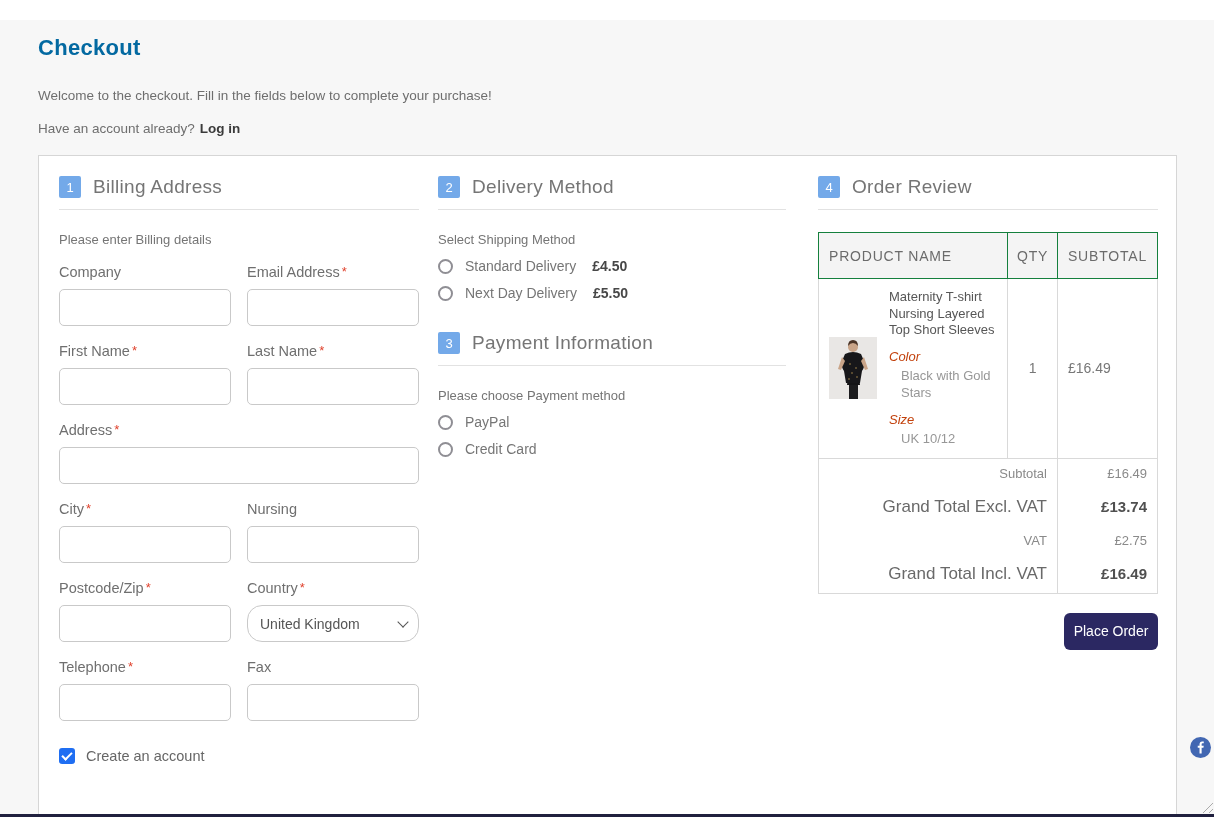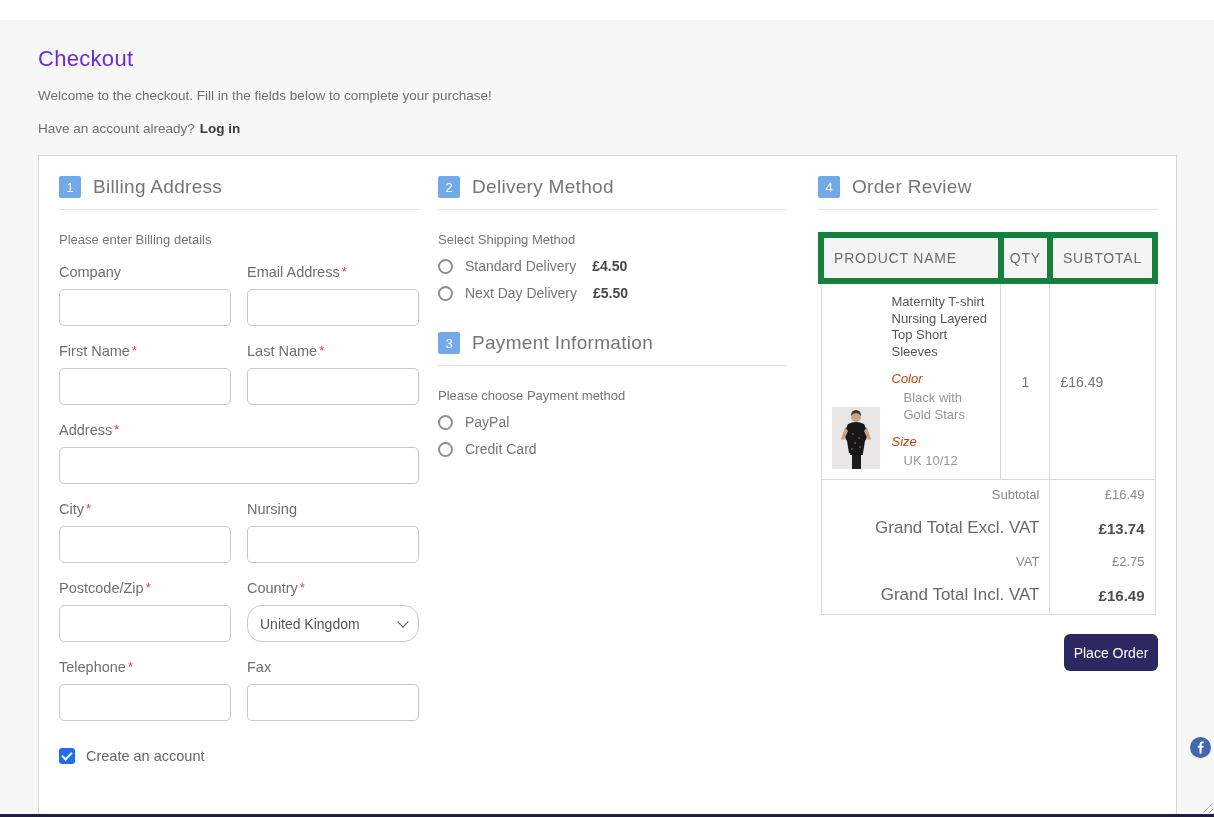"Checkout" .page-title { color: #6d28d9 -> #0369a1; font-weight: 400 -> 700; top: 46px -> 35px }
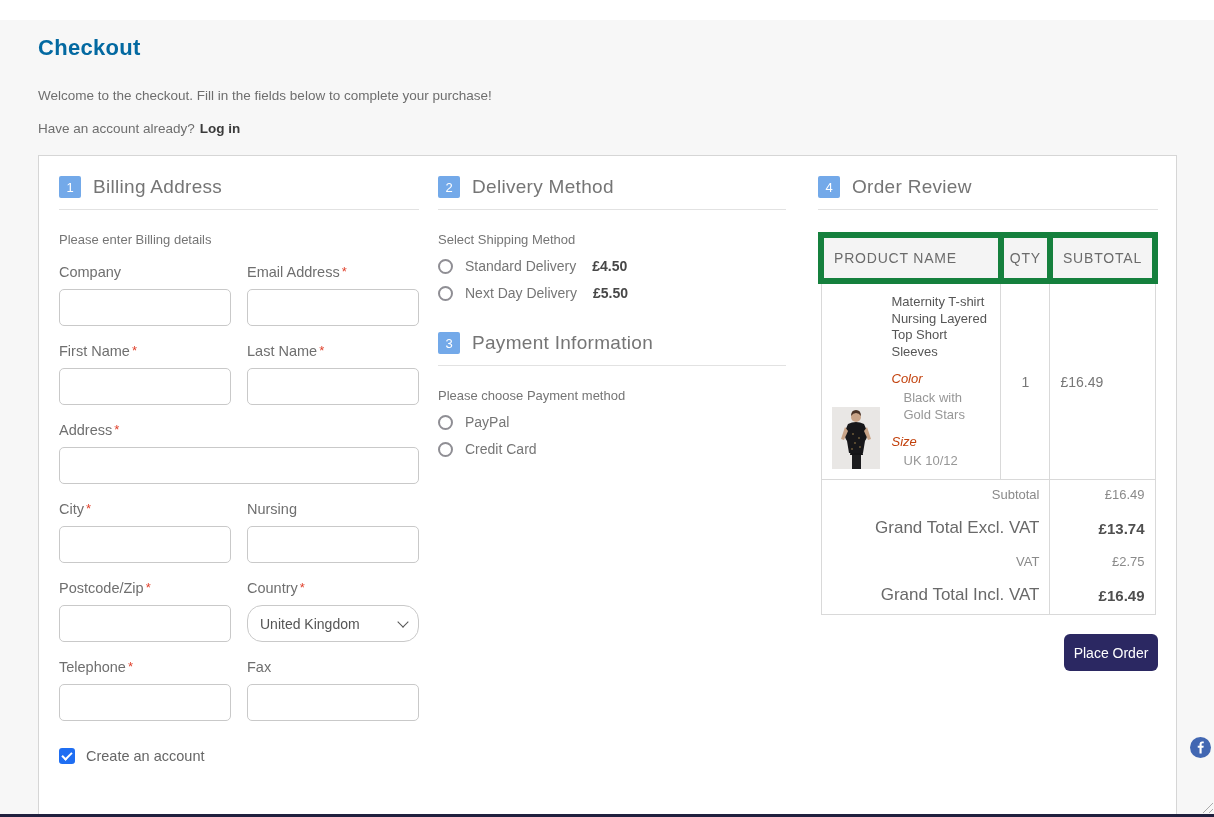"PRODUCT NAME" table.review th { border: 6px solid #15803d -> 1px solid #15803d }
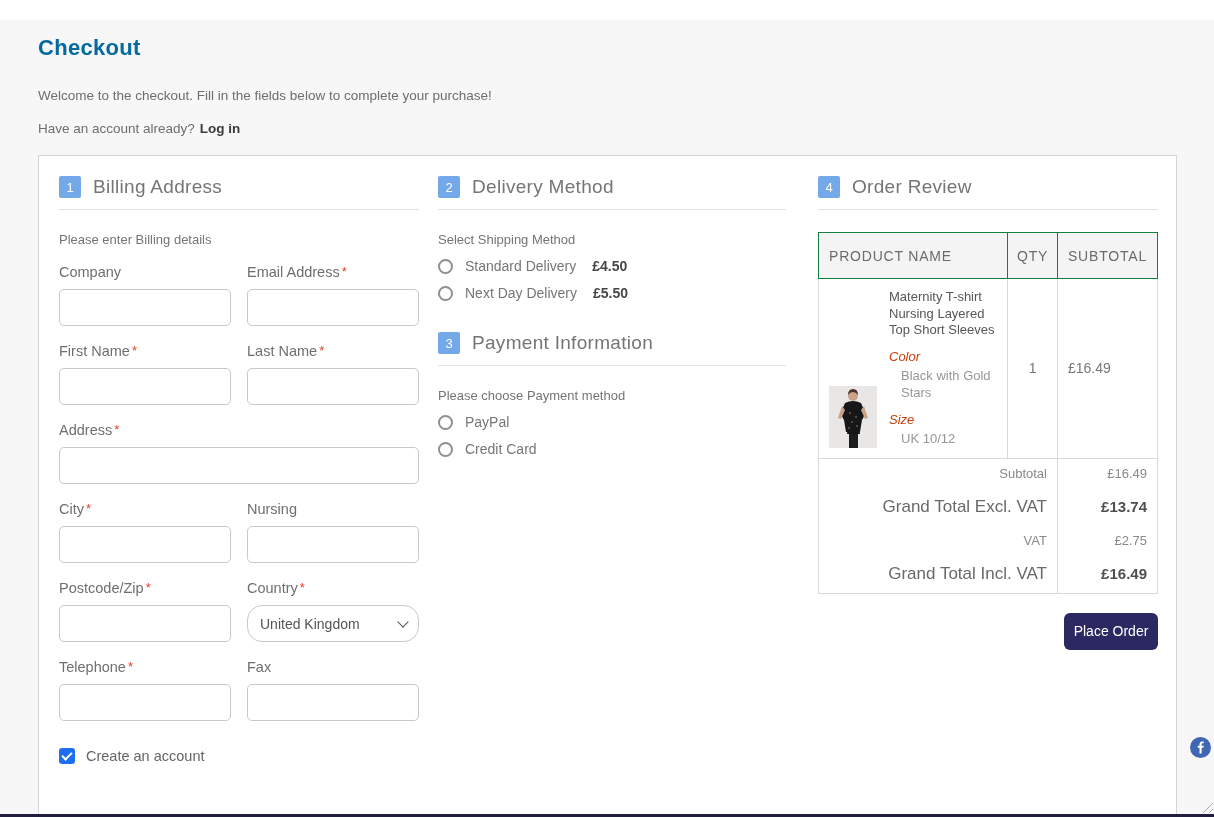"Maternity T-shirt Nursing Layered Top" .item-flex { align-items: flex-end -> center }
